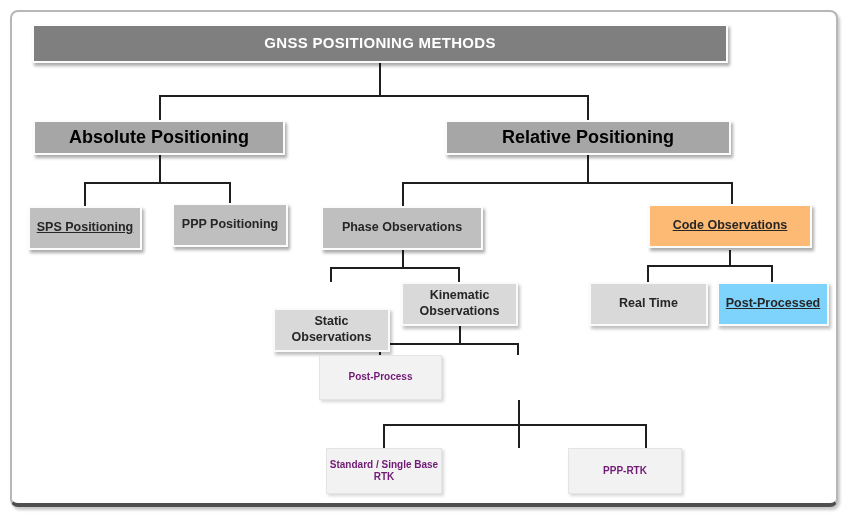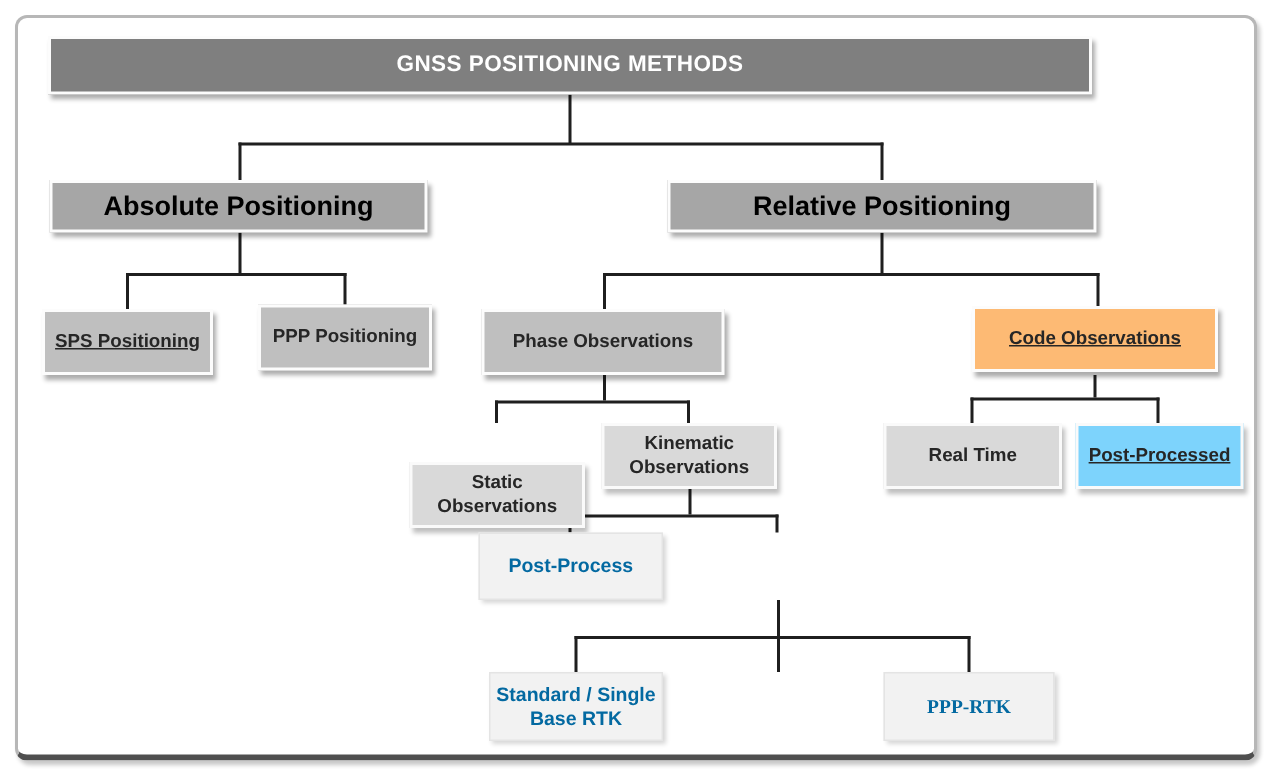"Post-Process" .lvl5 { color: #0369a1 -> #701a75; font-size: 13px -> 10px }
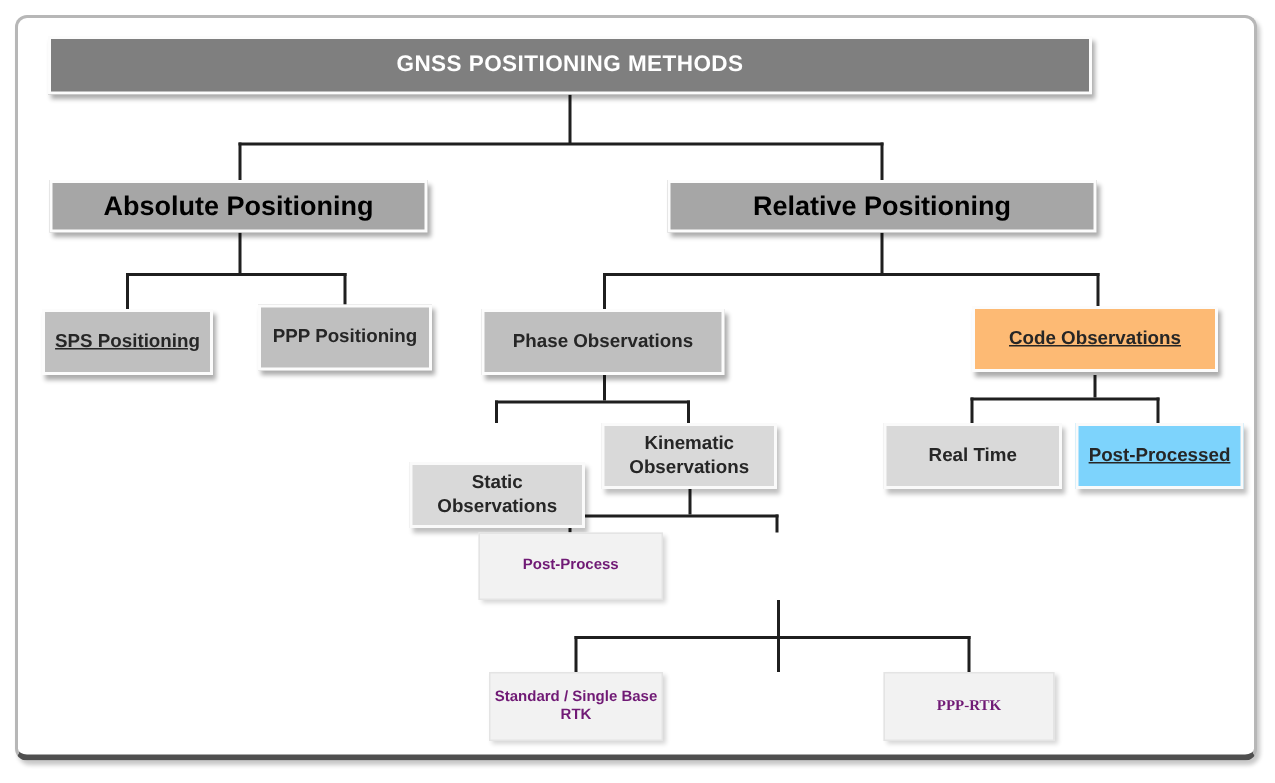"PPP-RTK" div.node { font-family: Liberation Serif, serif -> none; left: 589px -> 568px }
